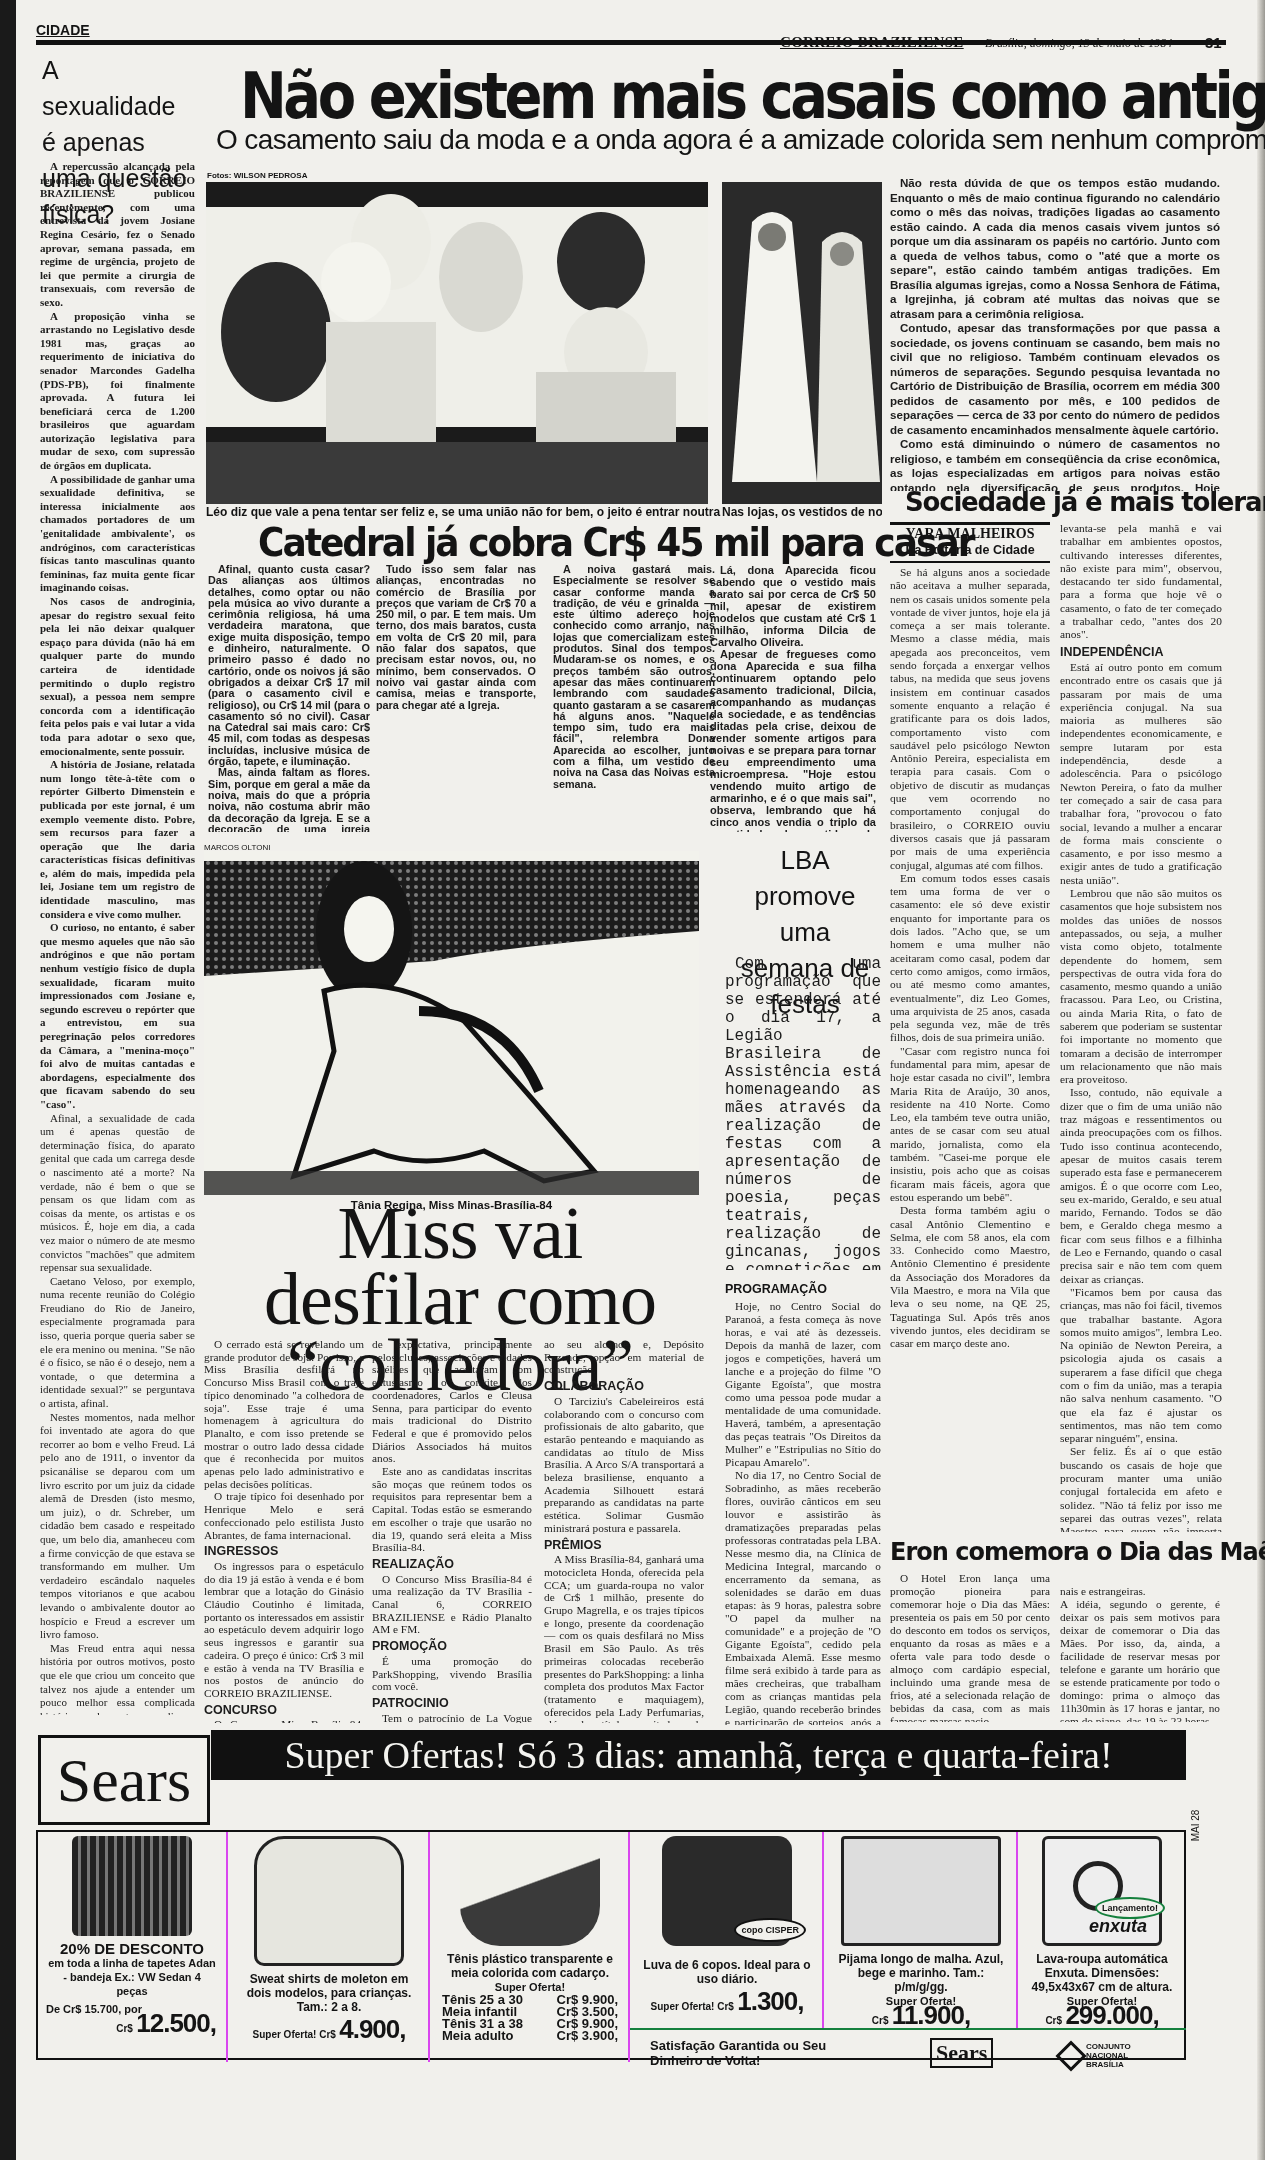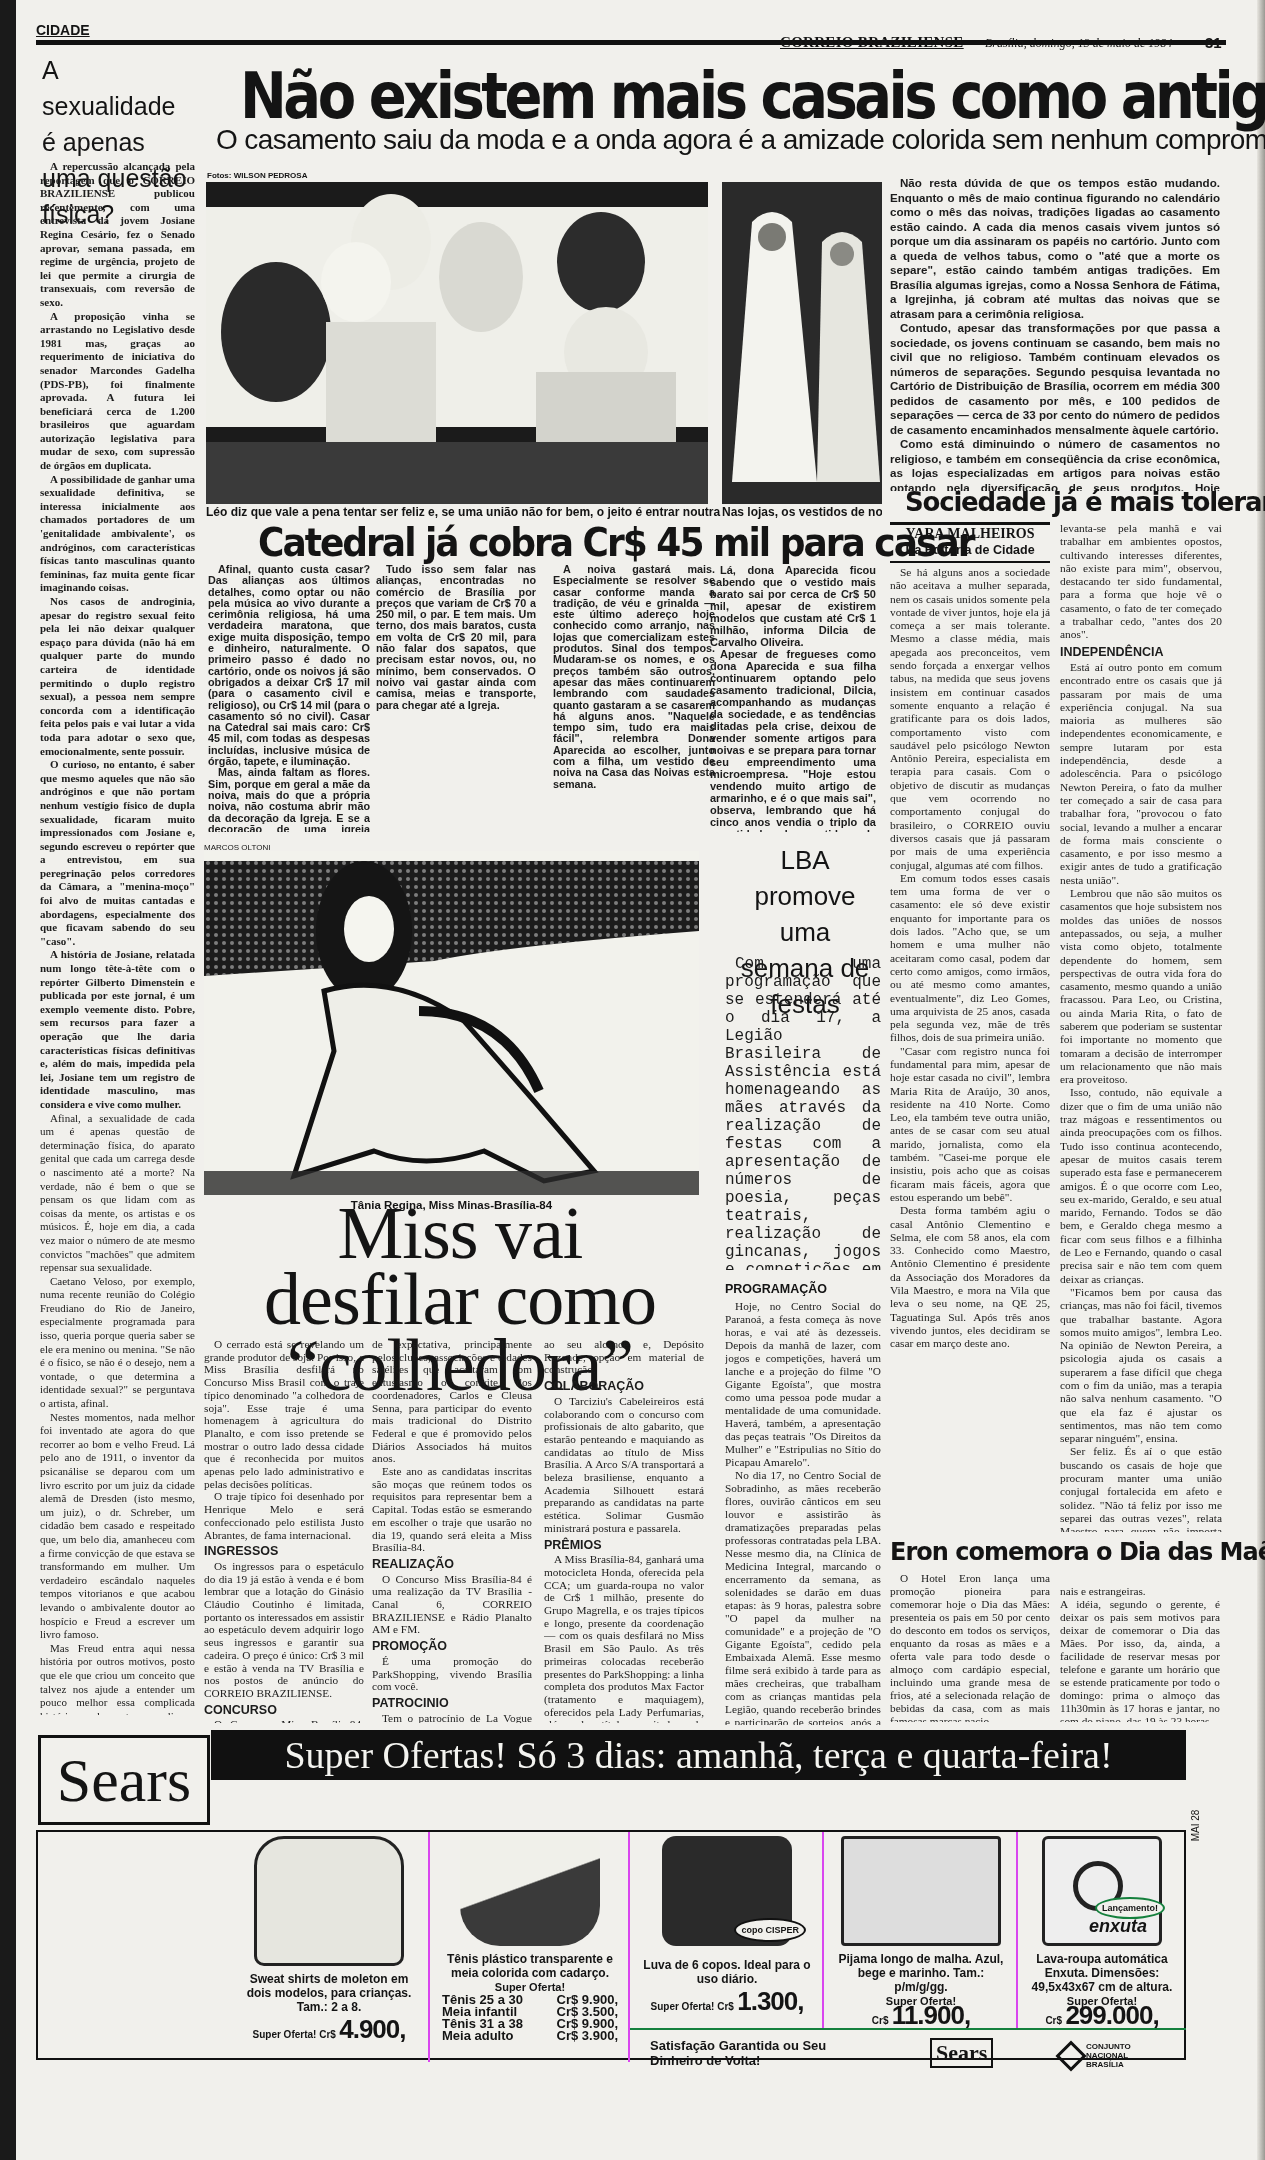"O curioso, no entanto, é" p { order: before "A história de Josiane, relatada" -> after "A história de Josiane, relatada" }
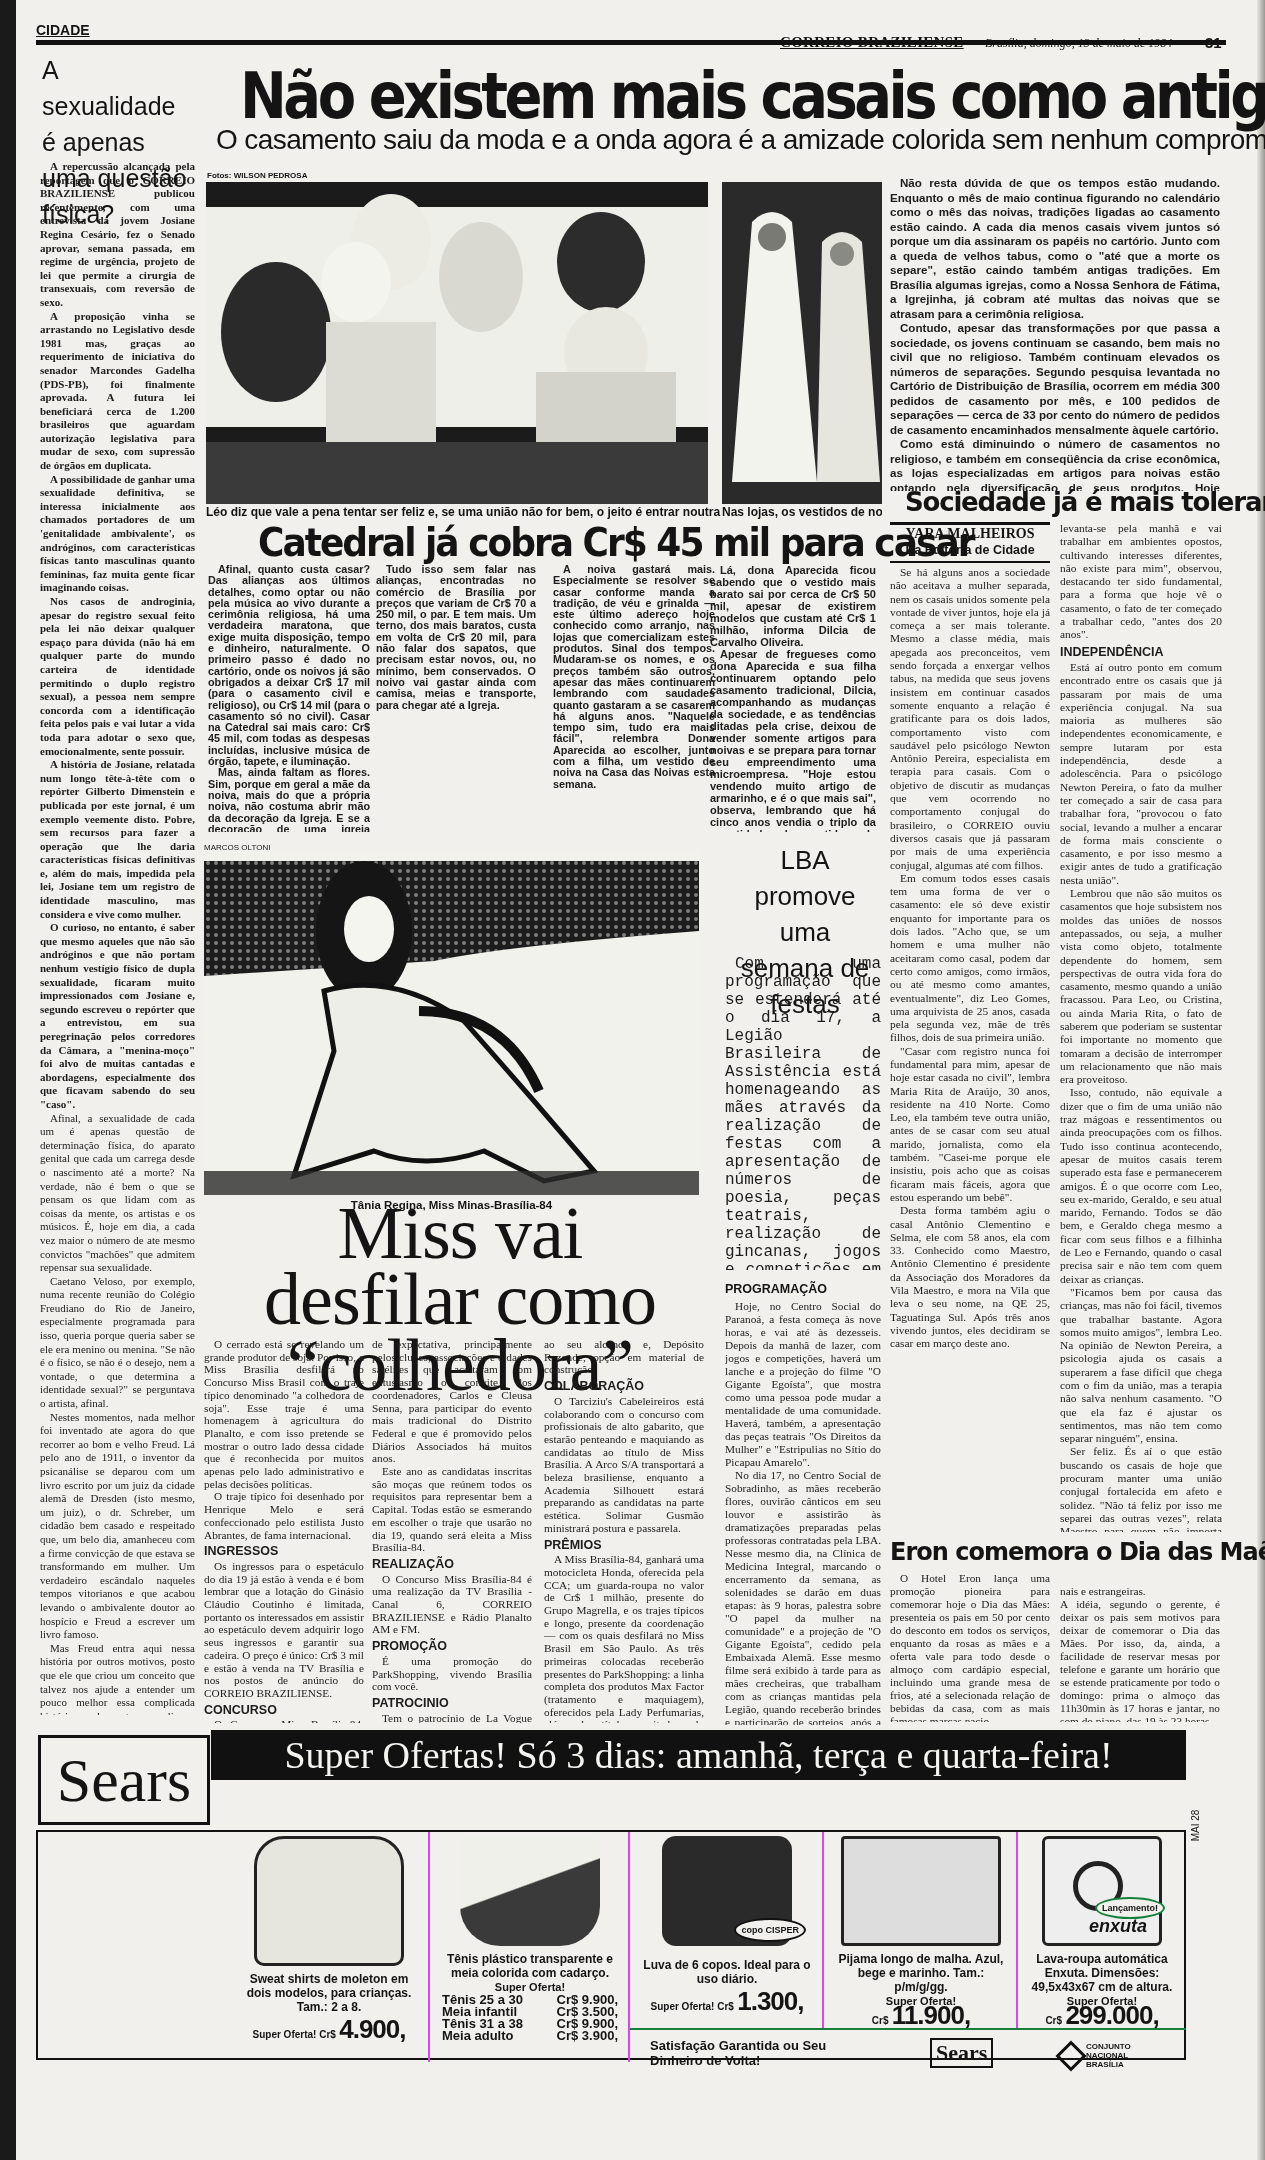"20% DE DESCONTO" div.ad-cell { html: none -> <div> <div></div> <div>20% DE DESCONTO</div> <div>em toda a linha de tapetes Adan - bandeja Ex.: VW Sedan 4 peças</div> <div>De Cr$ 15.700, por</div> <div><span>Cr$</span> <span>12.500,</span></div> </div> }
